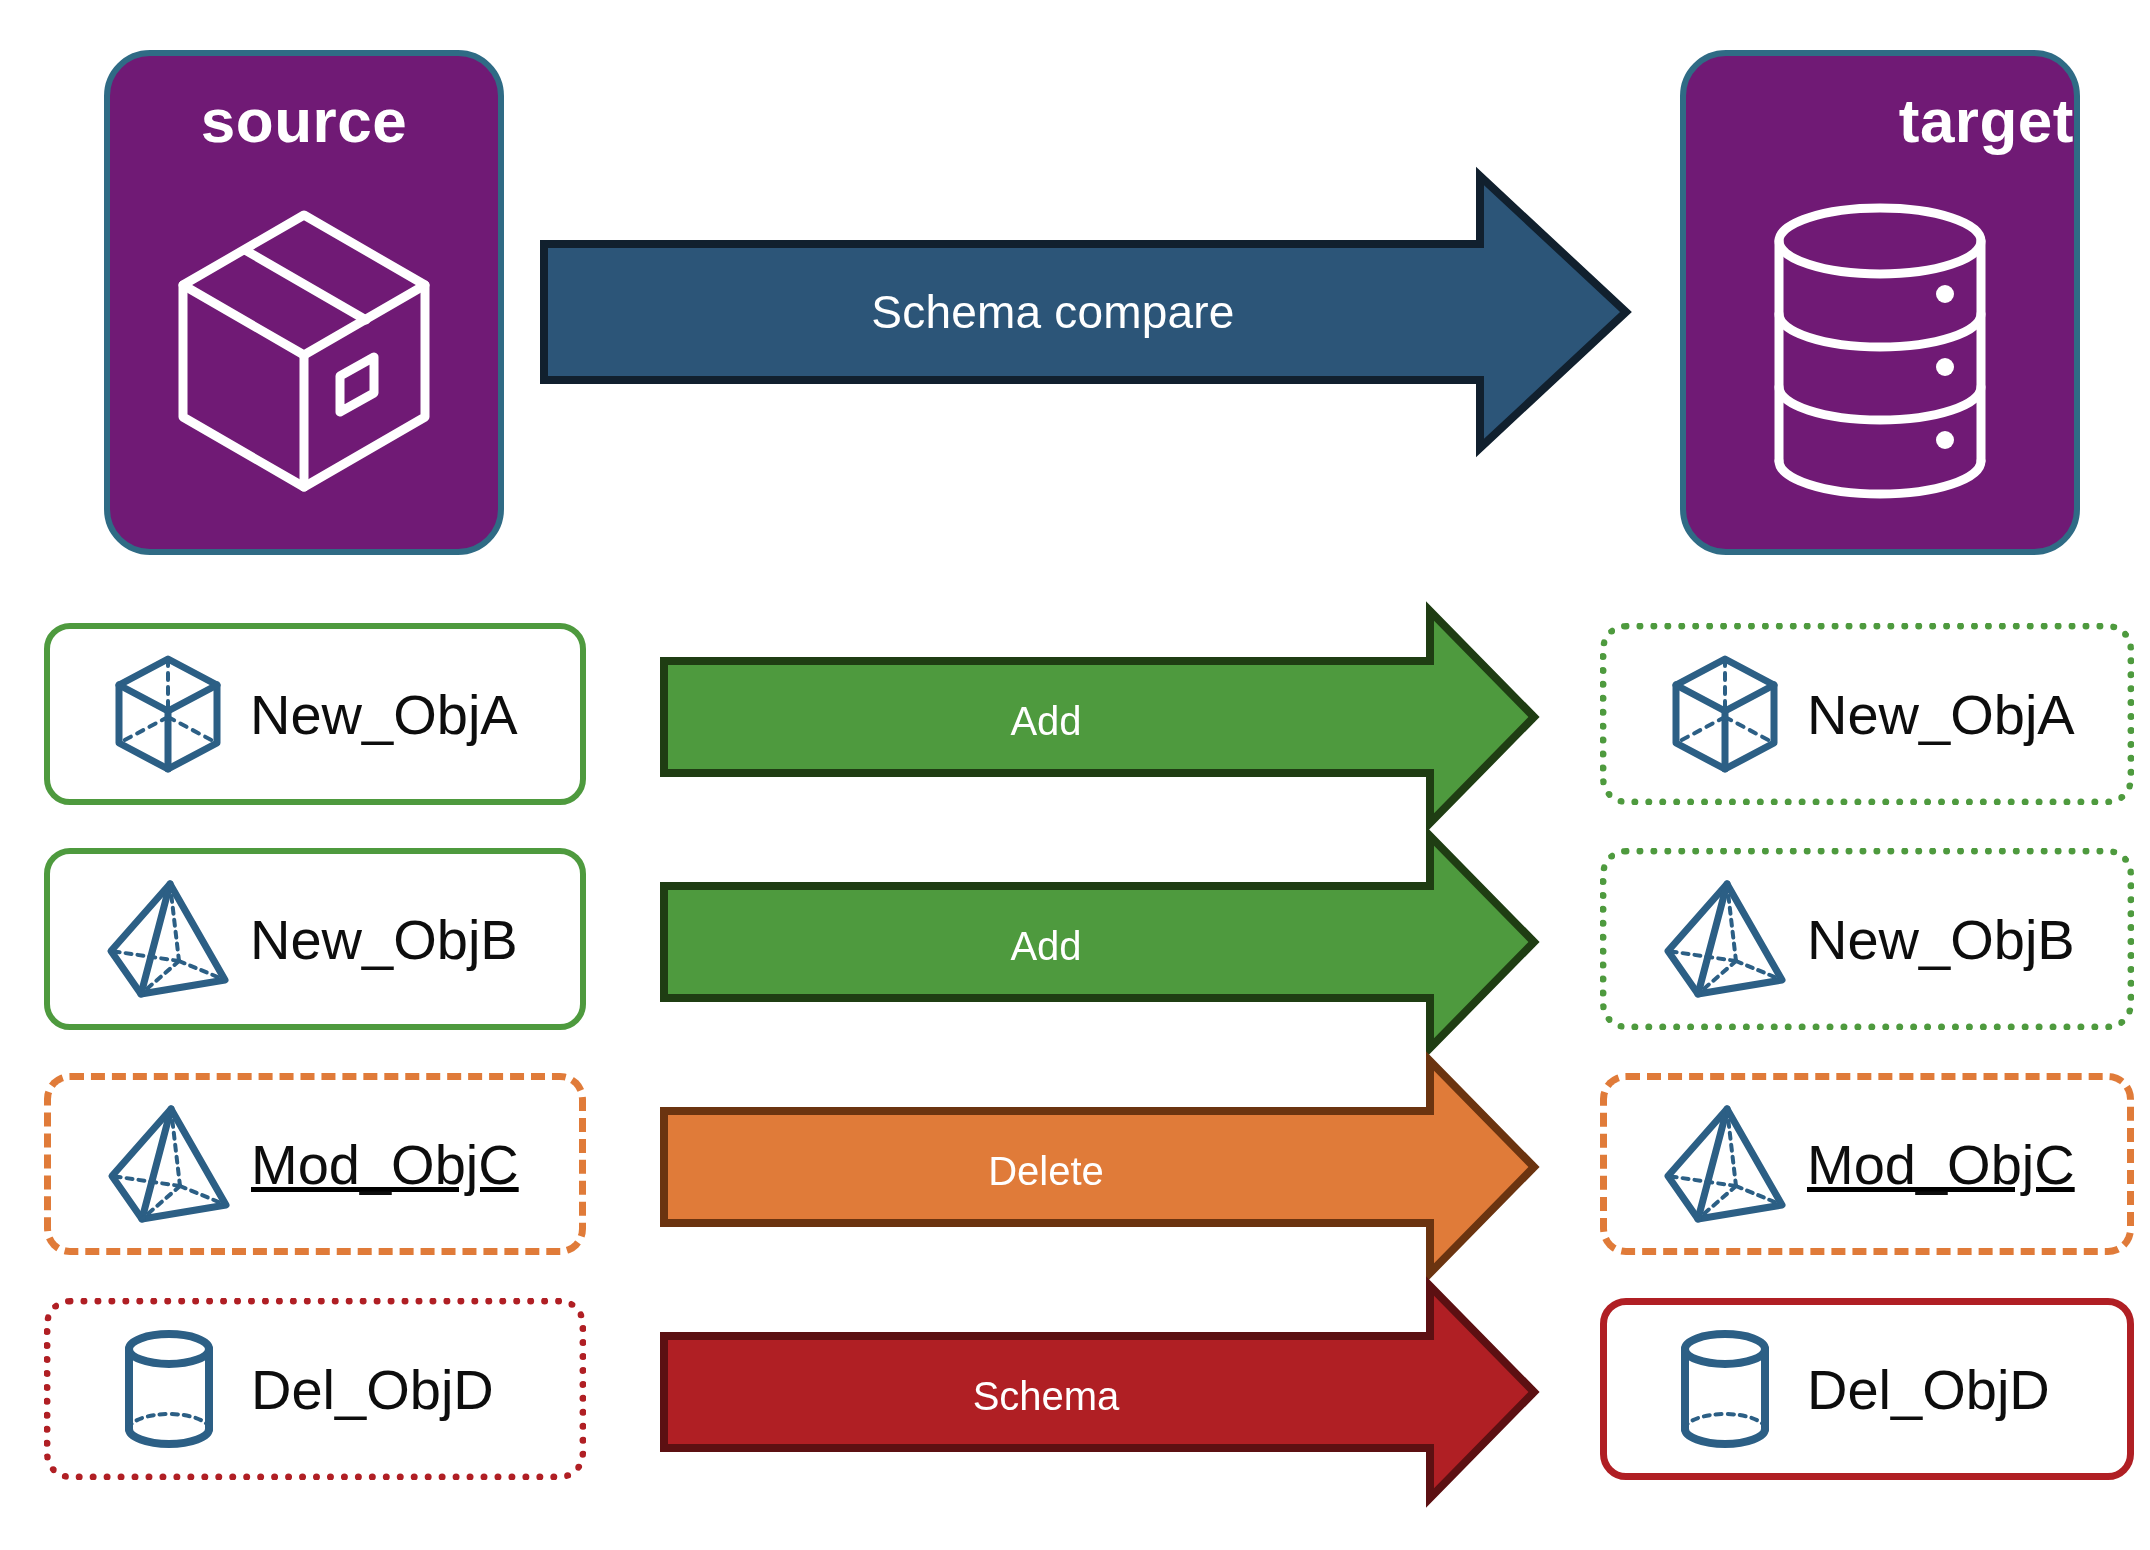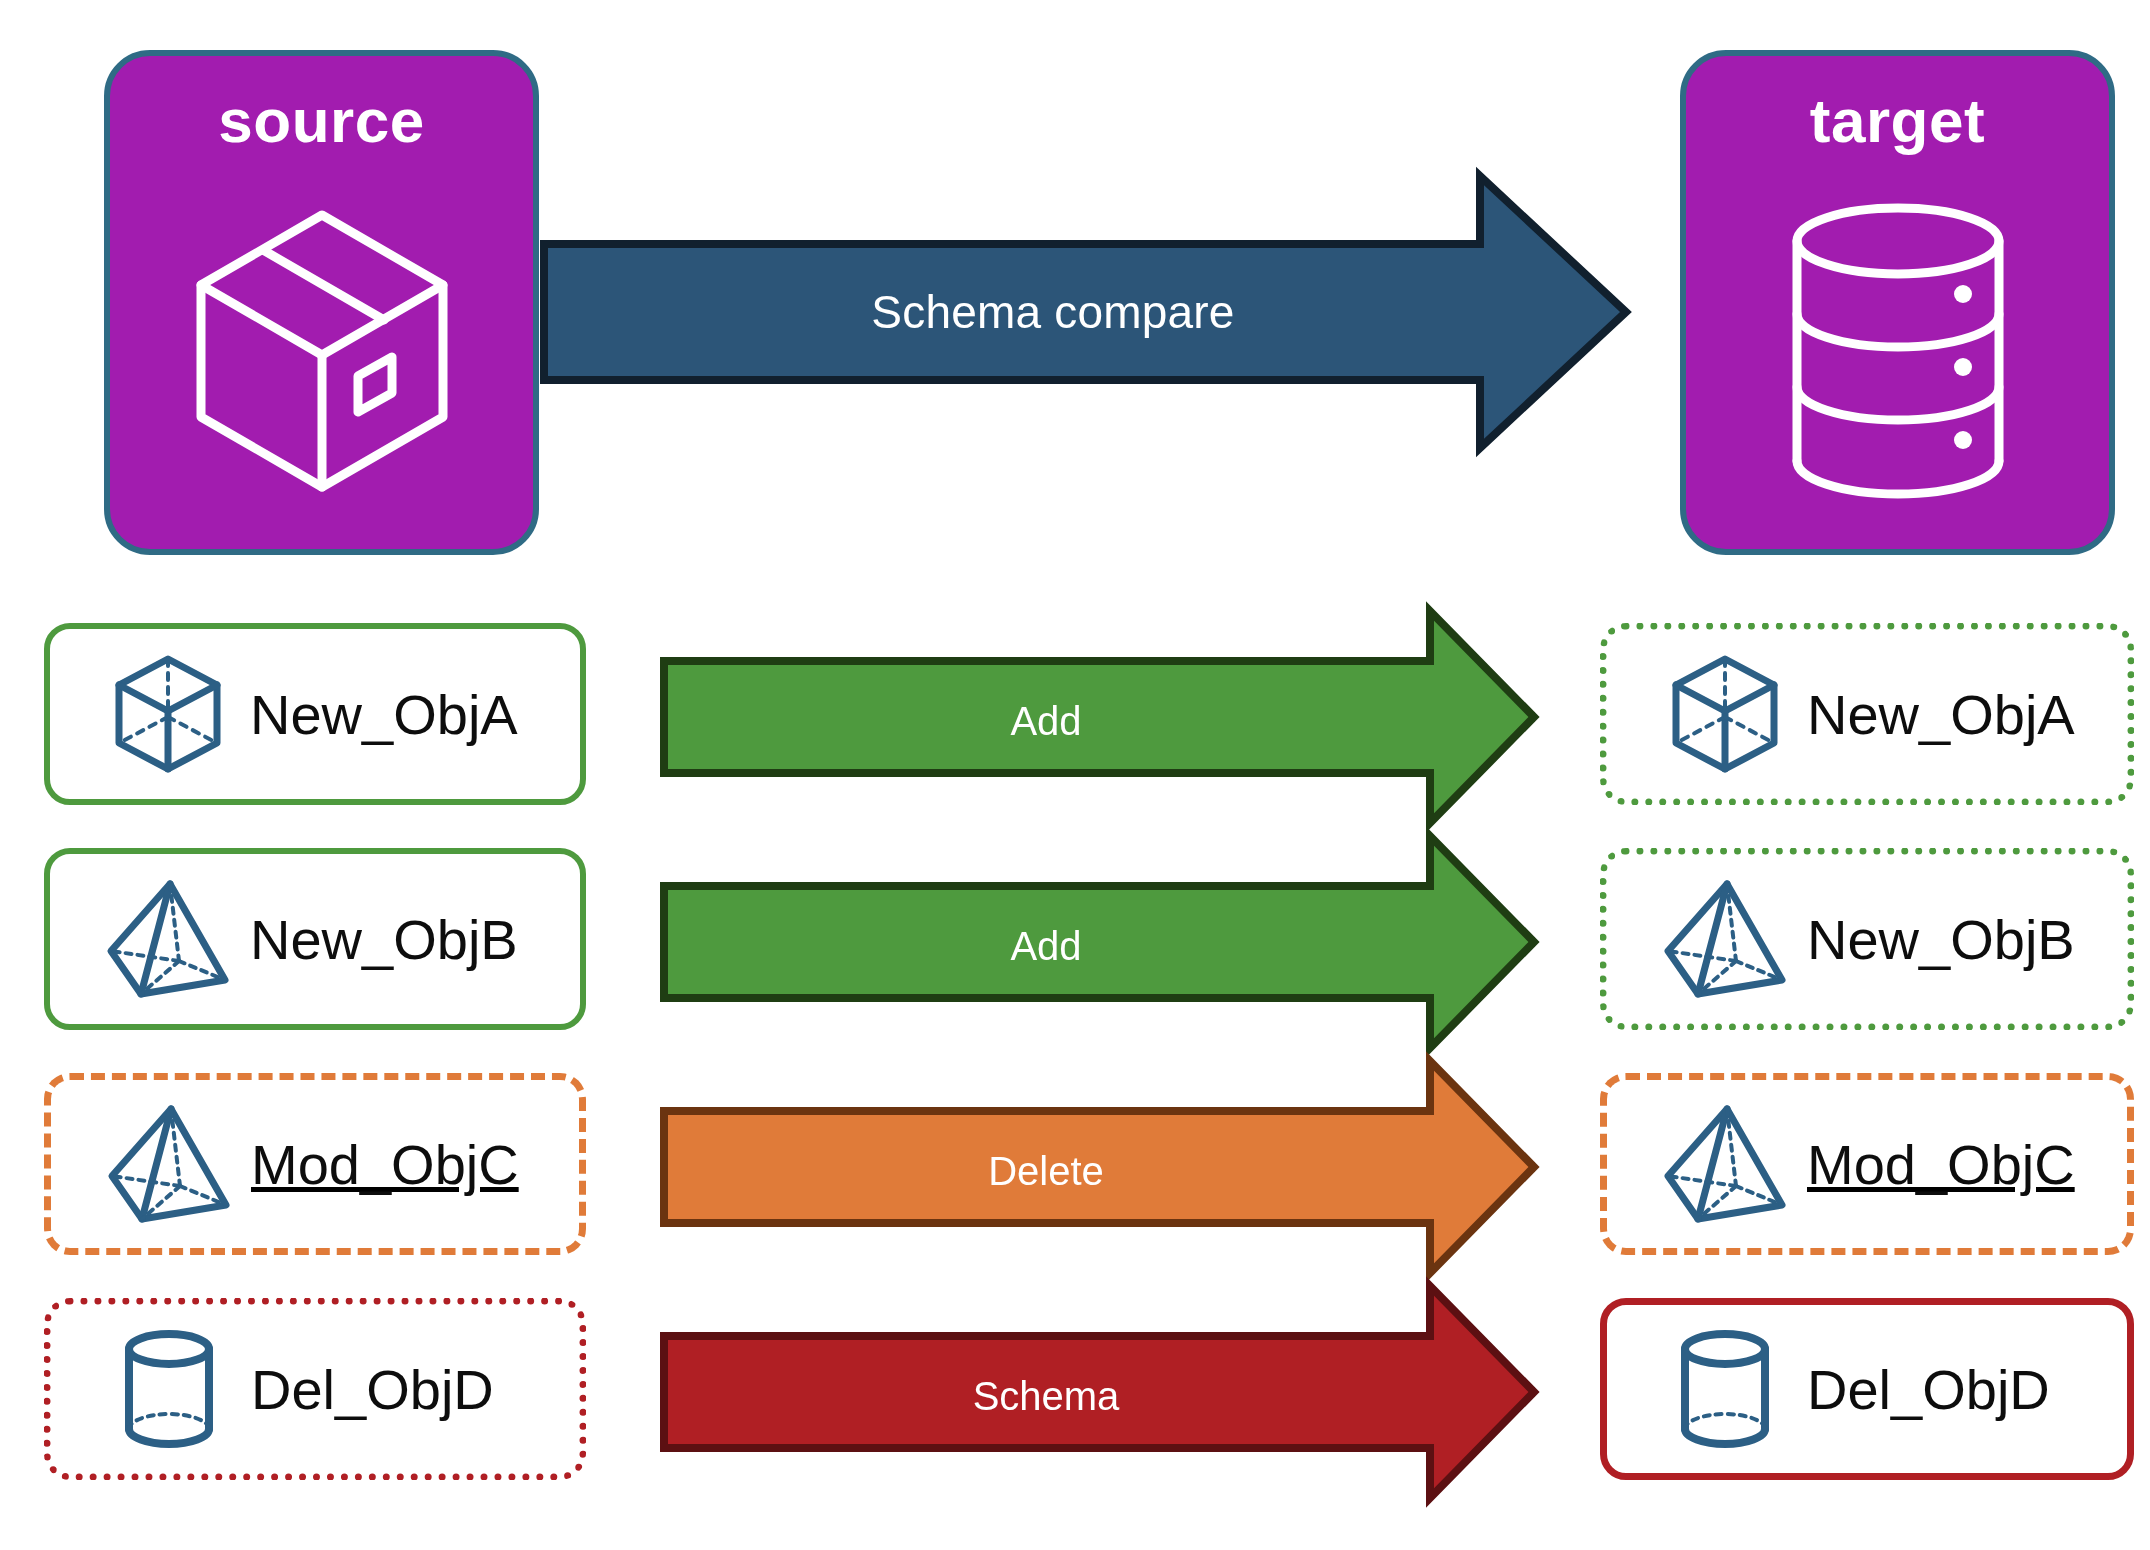"source" .endpoint { background: #a21caf -> #701a75; width: 435px -> 400px }
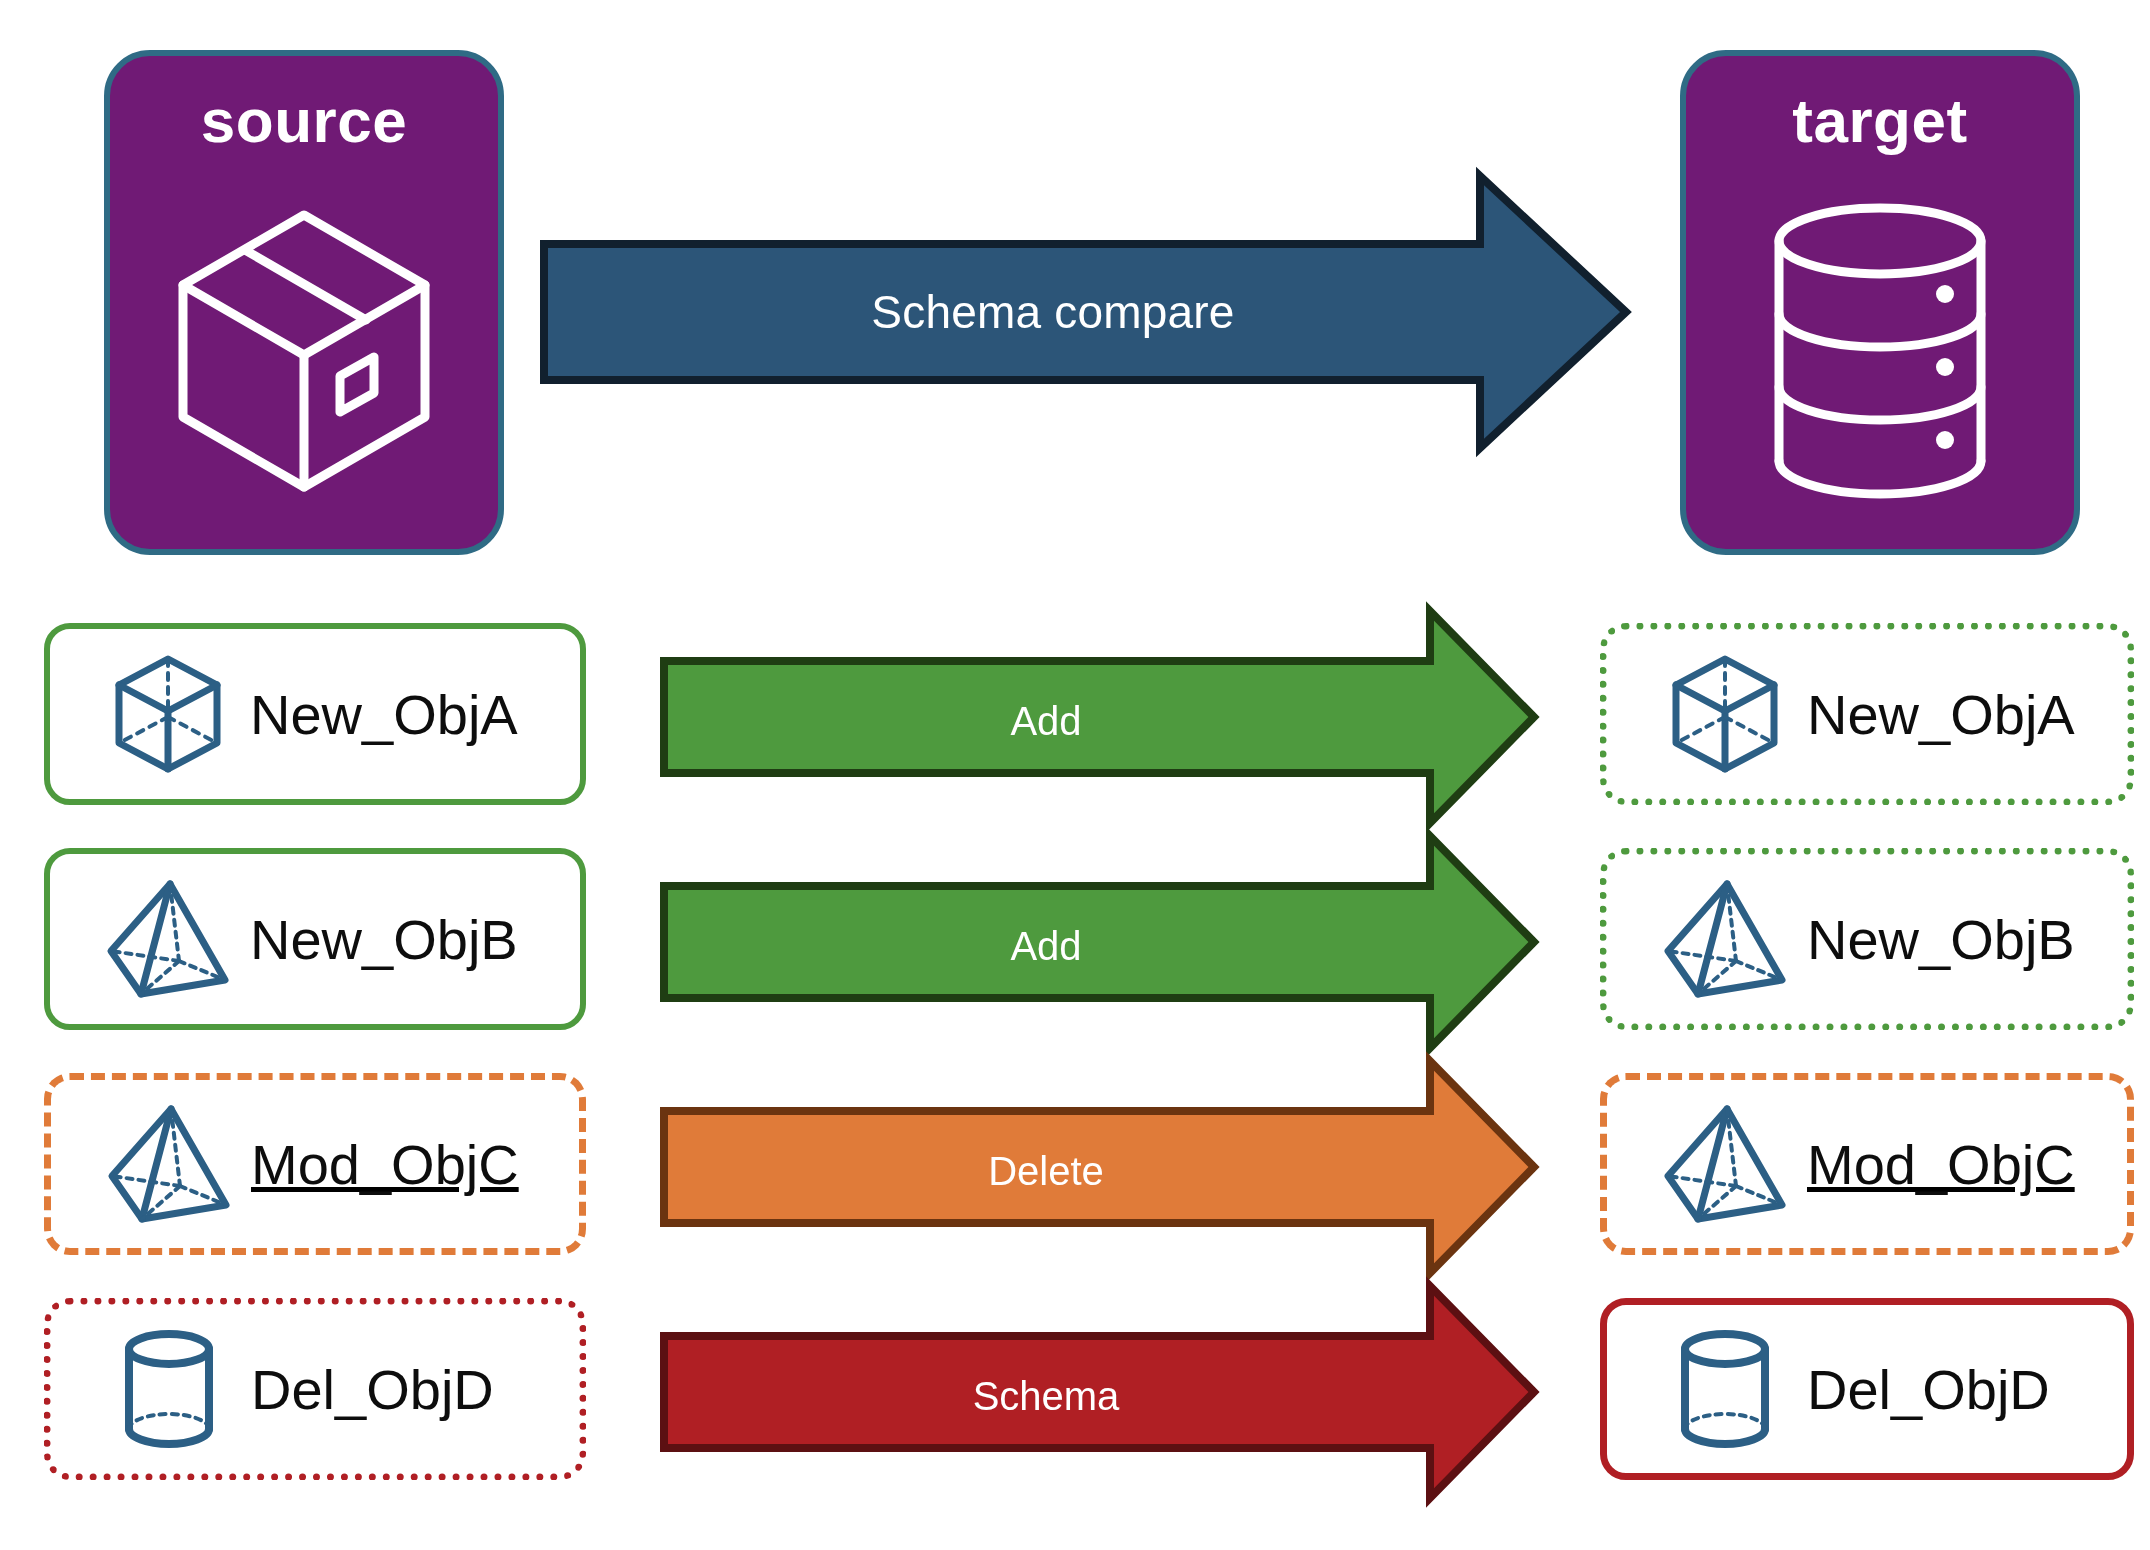"target" #target-card { align-items: none -> flex-end }
